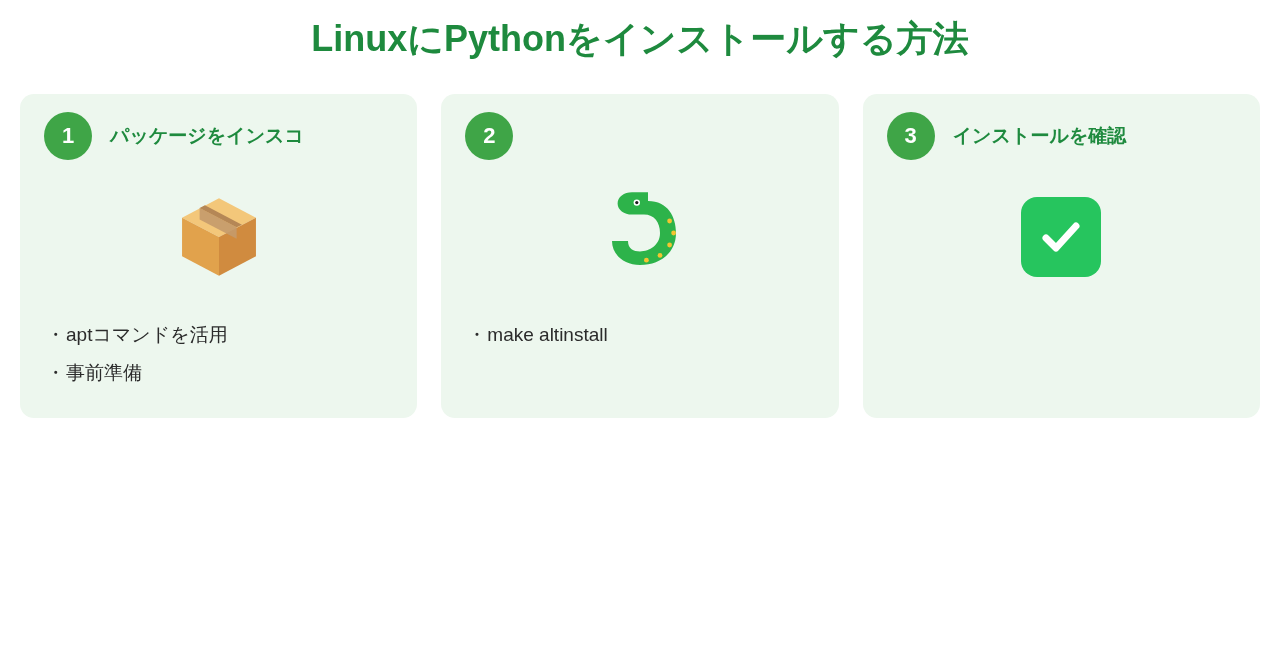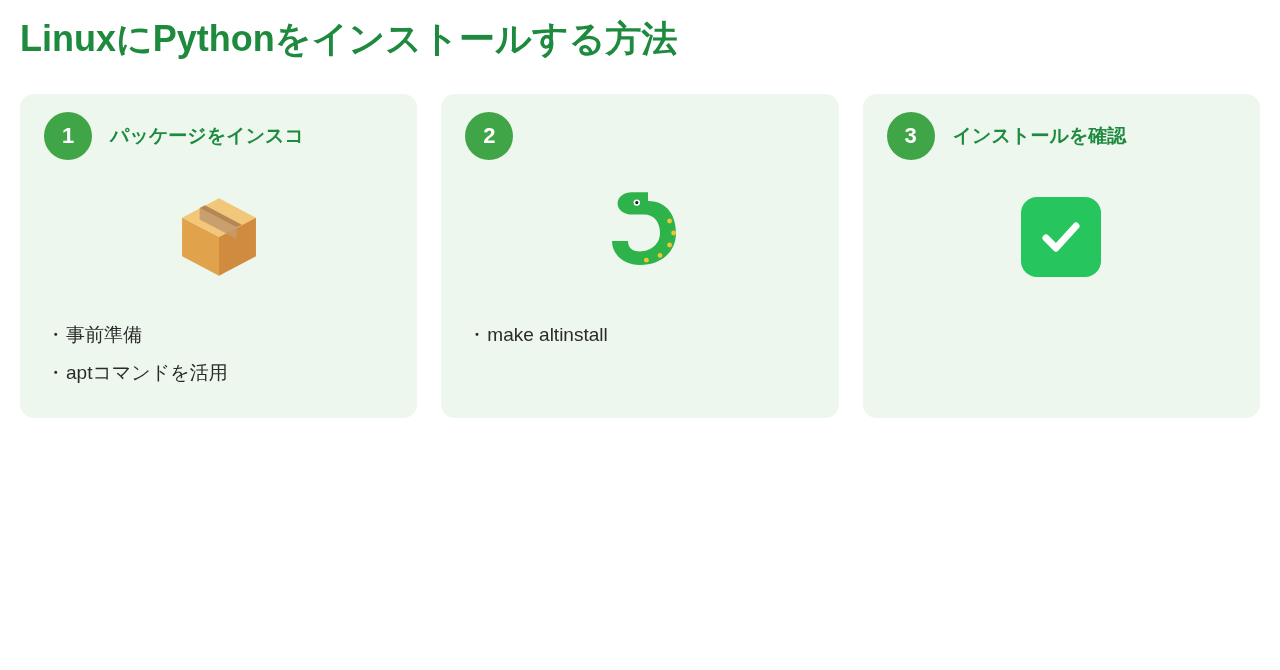"LinuxにPythonをインストールする方法" .title { text-align: left -> center }
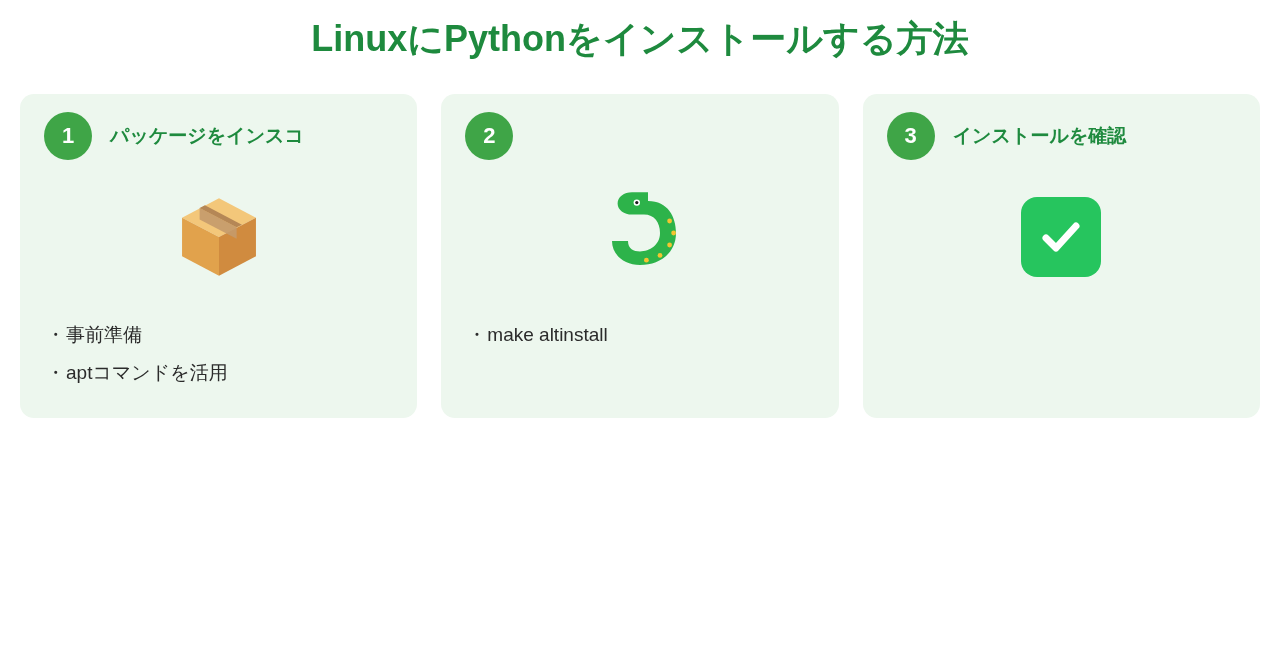"事前準備" li { order: before "aptコマンドを活用" -> after "aptコマンドを活用" }
